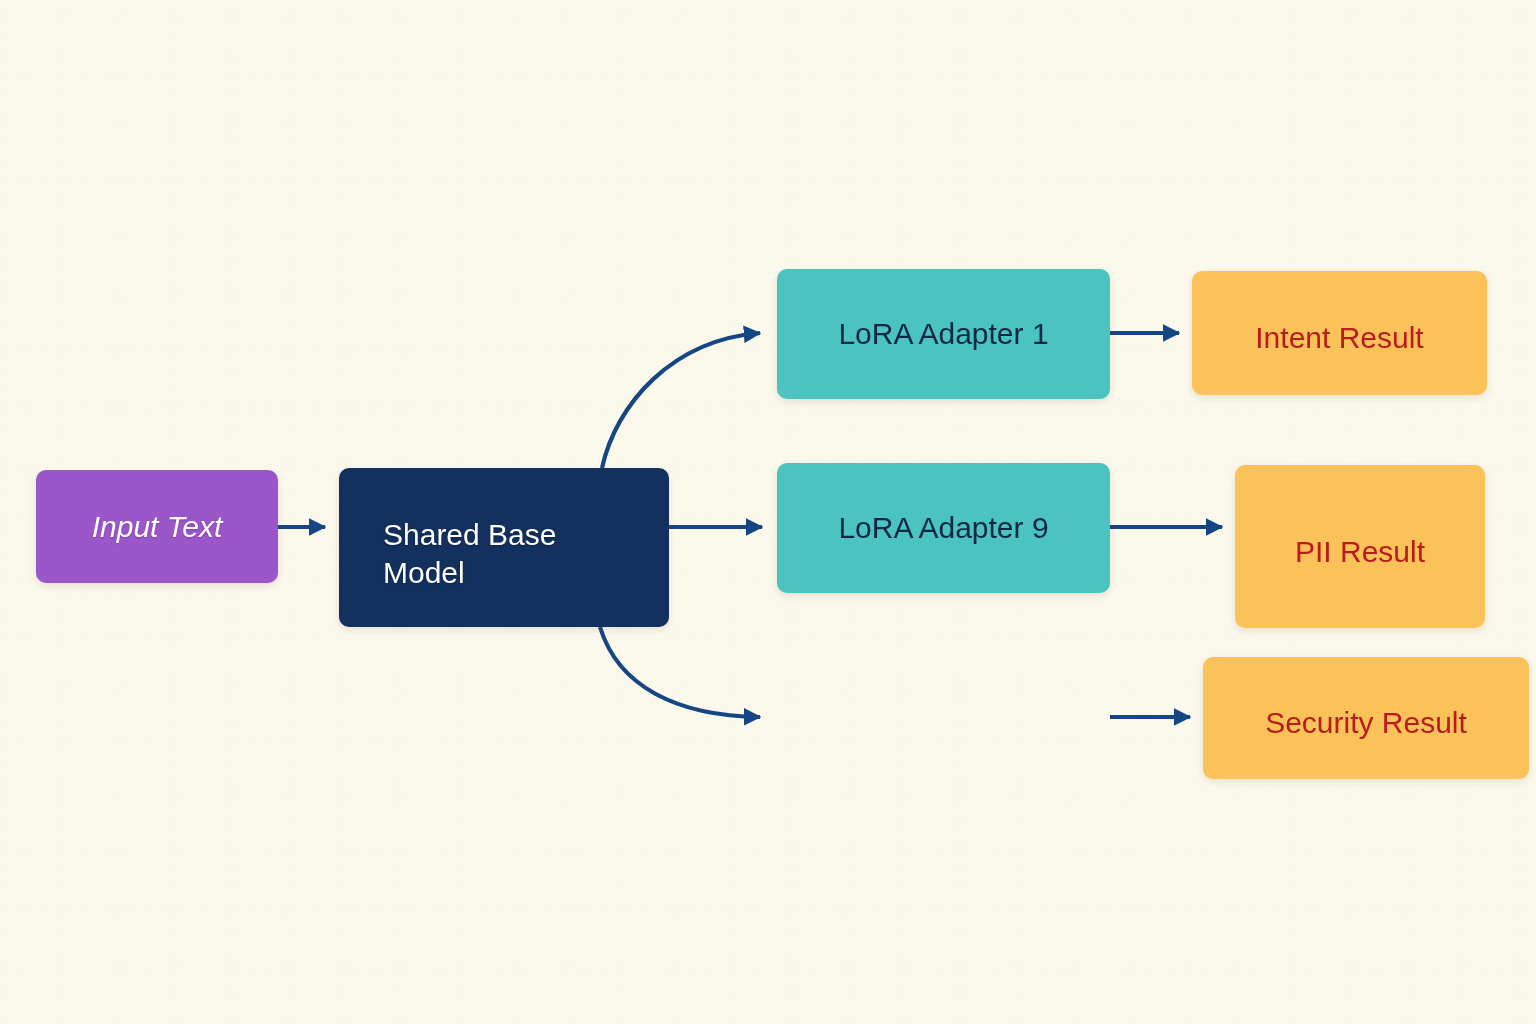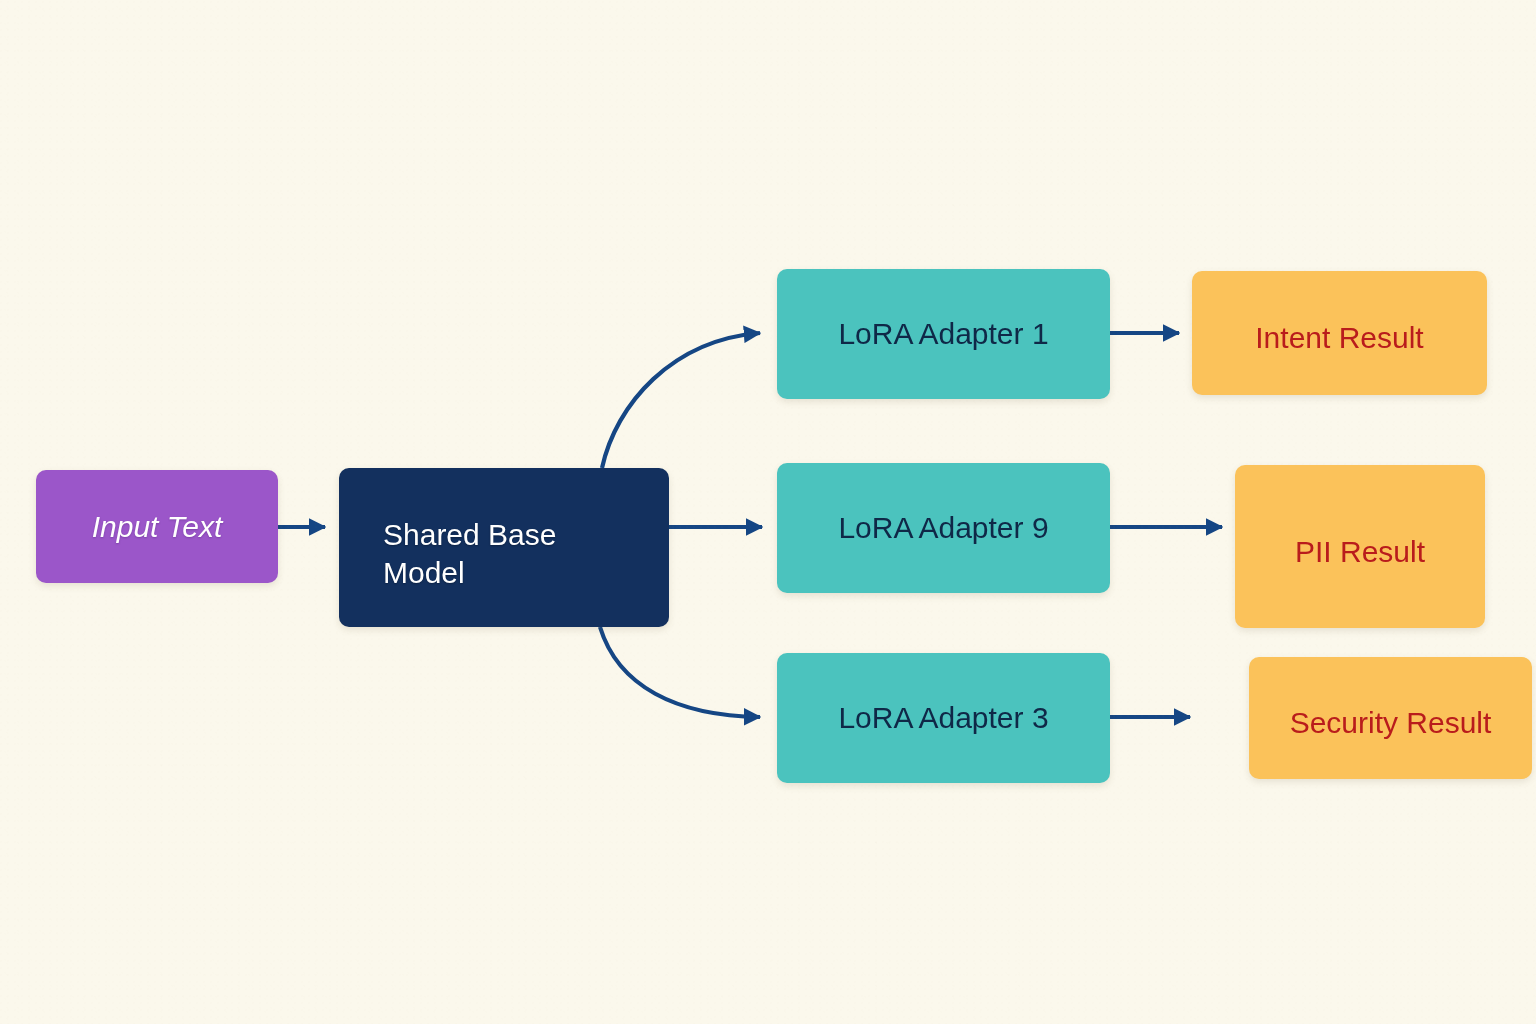"LoRA Adapter 3" div.node { html: <div> <span>LoRA Adapter 3</span> </div> -> none }
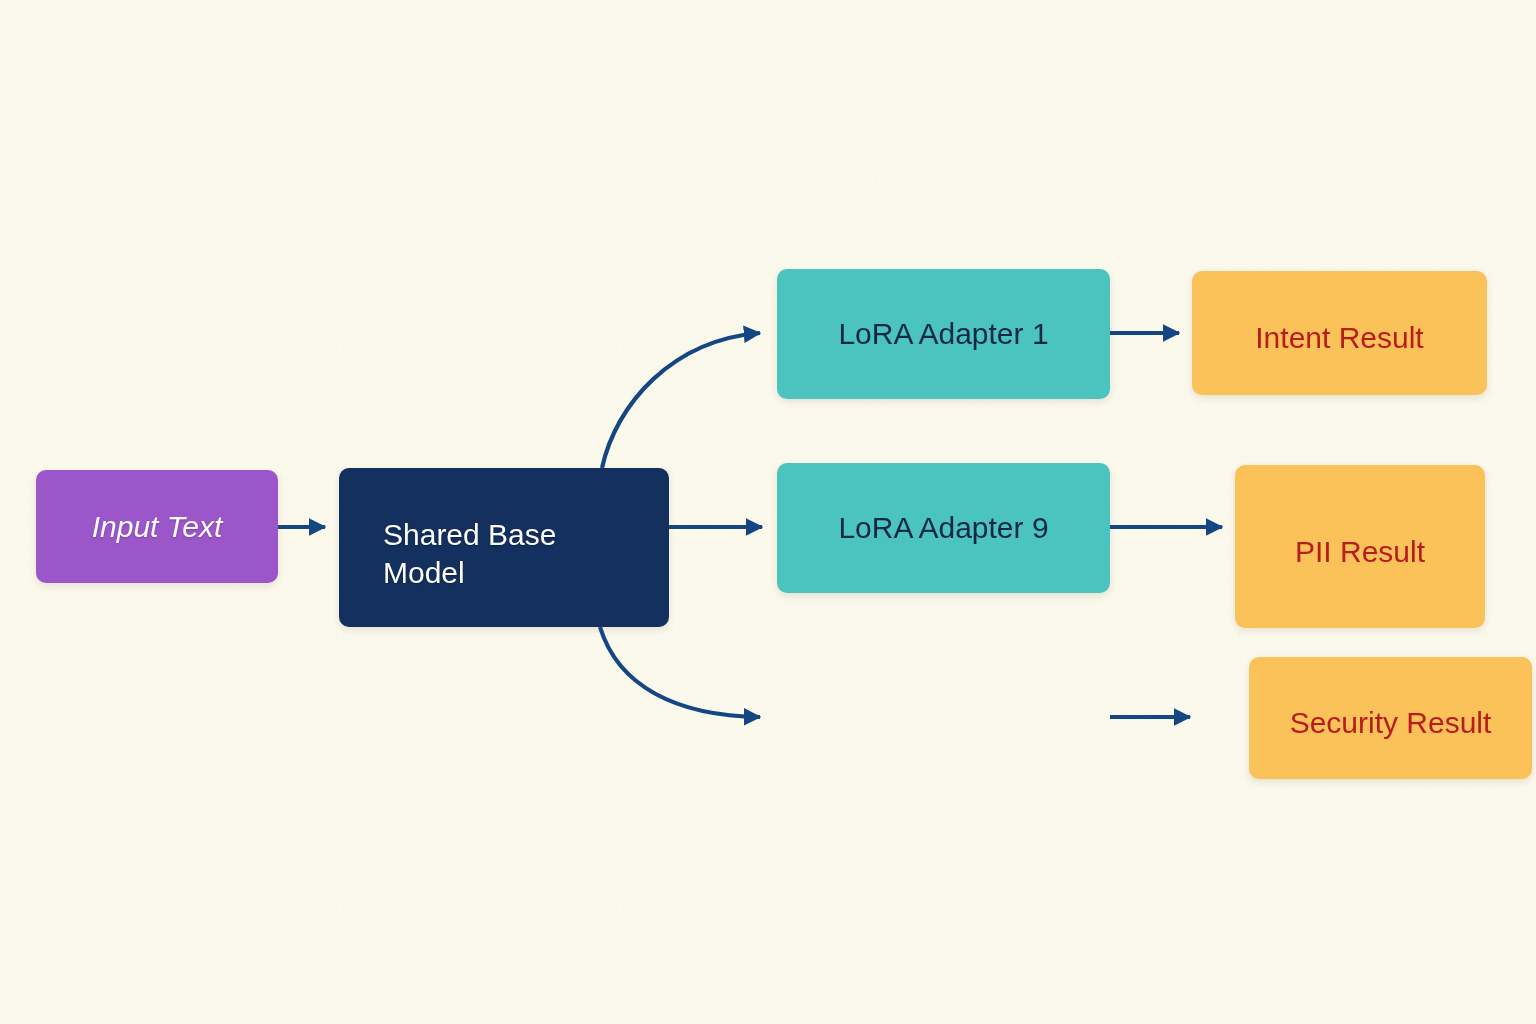"Security Result" .node.result.r3 { left: 1249px -> 1203px; width: 283px -> 326px }
